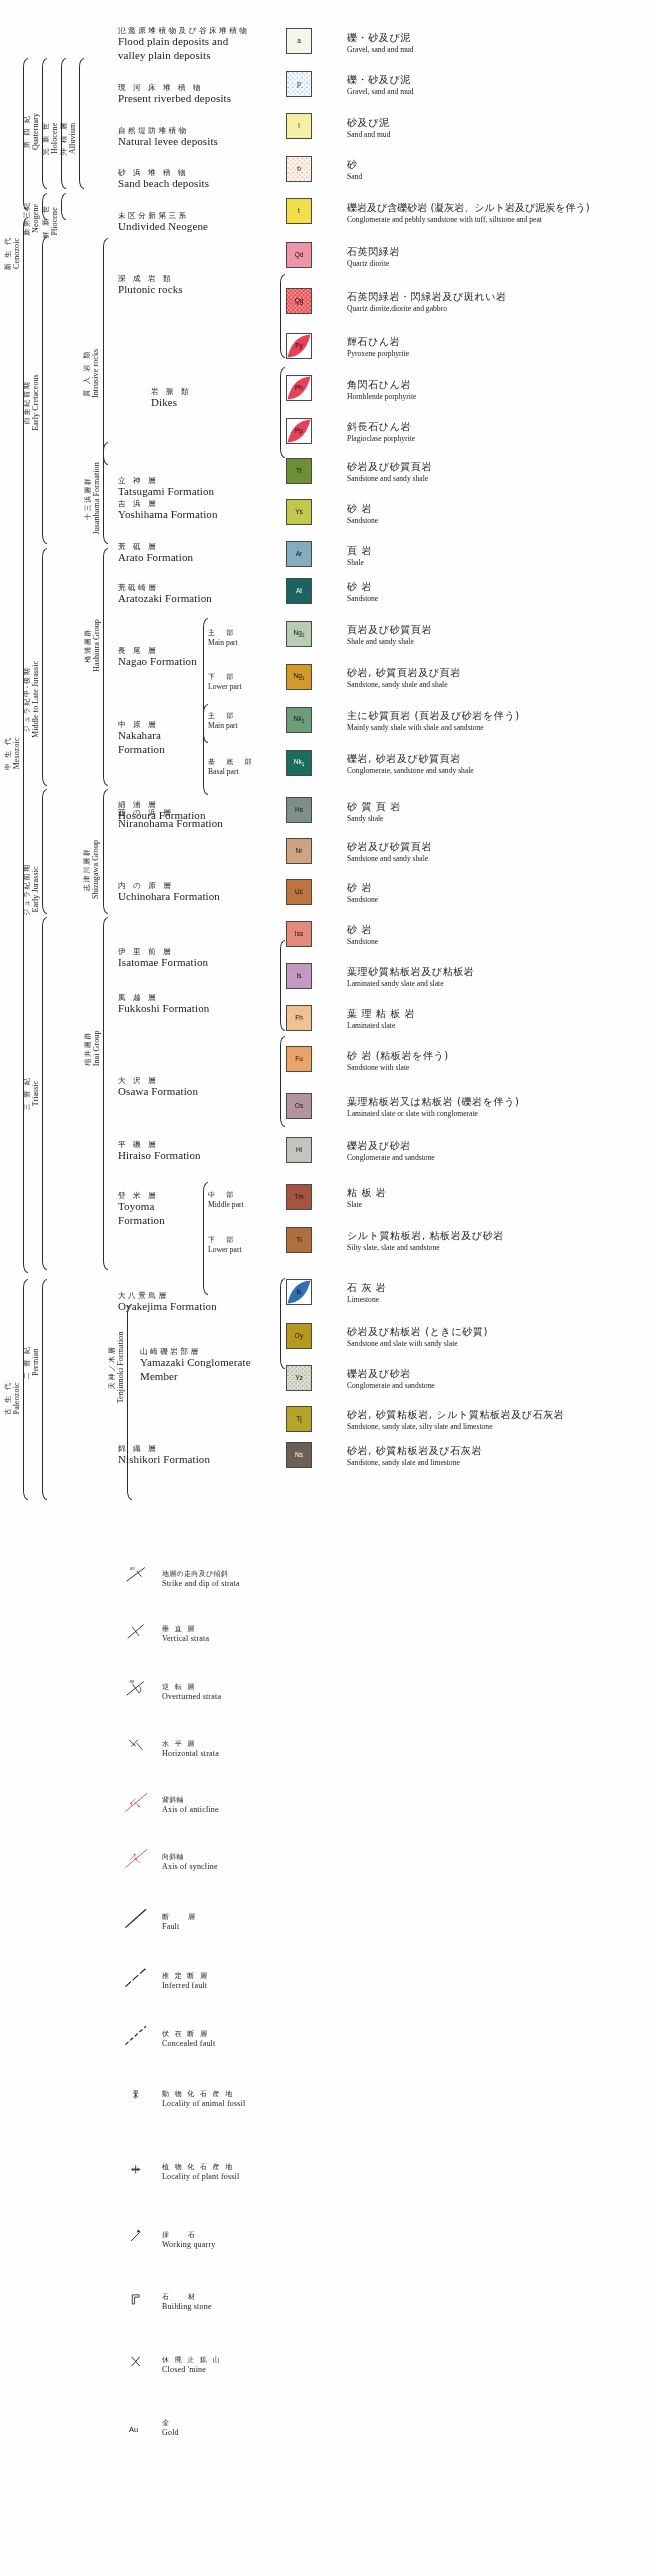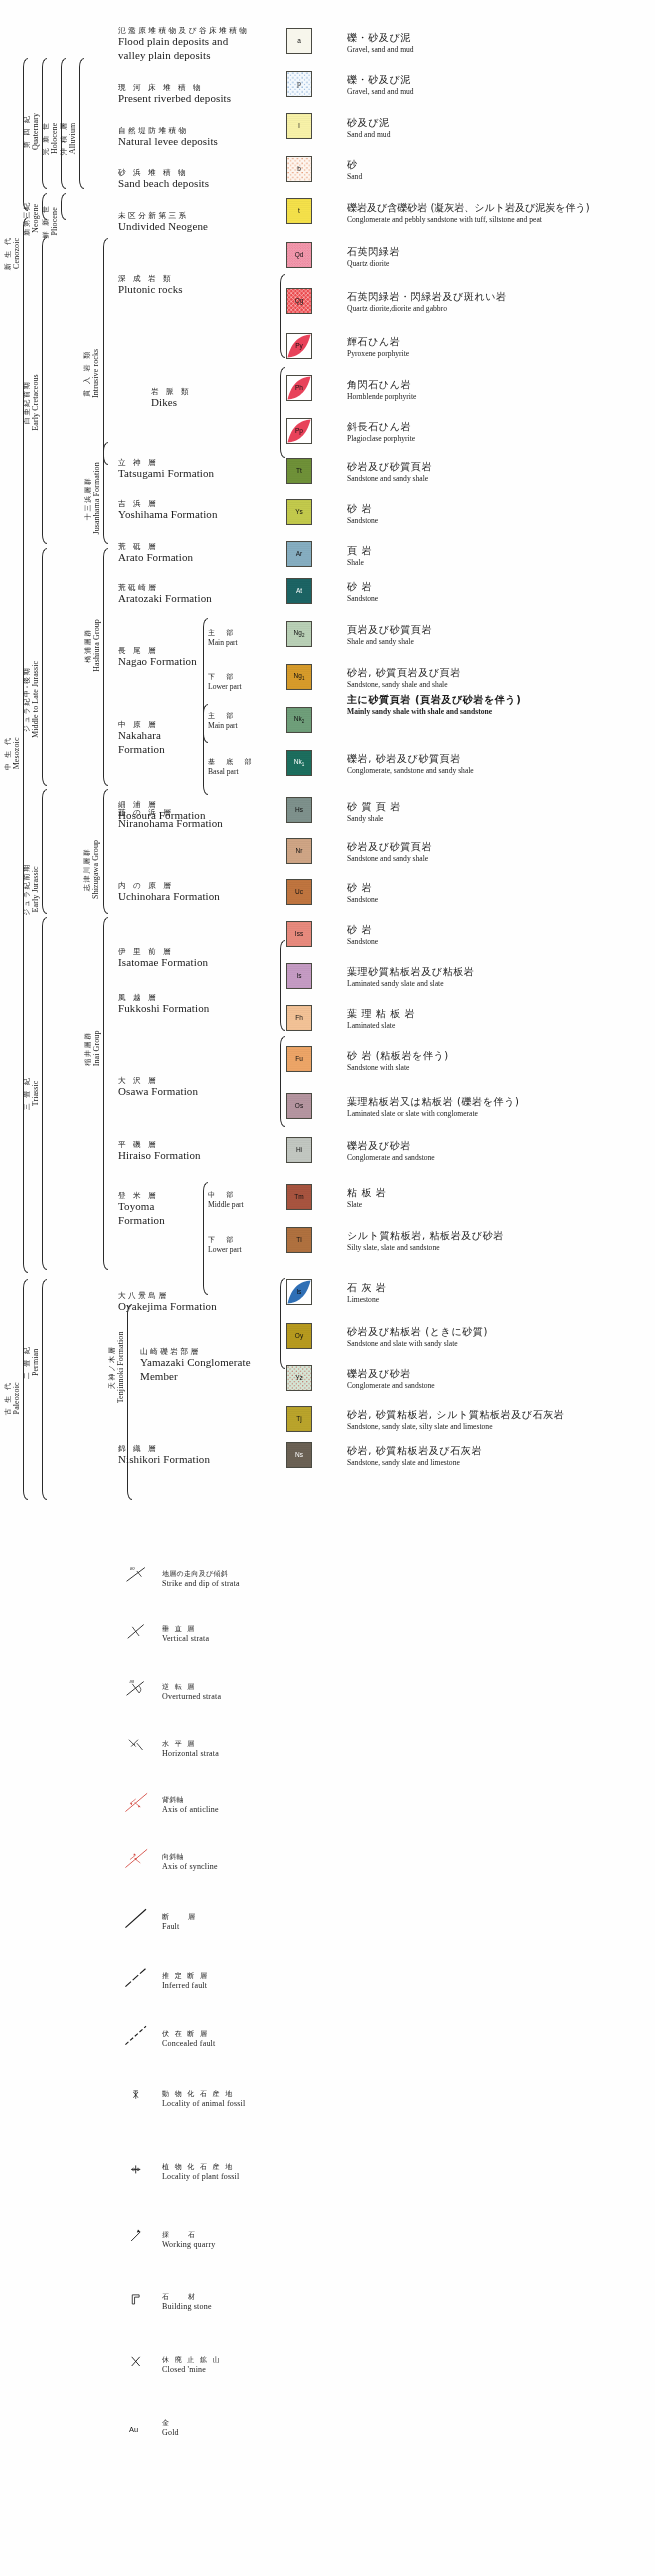"立 神 層" div.ftext { top: 458px -> 476px }
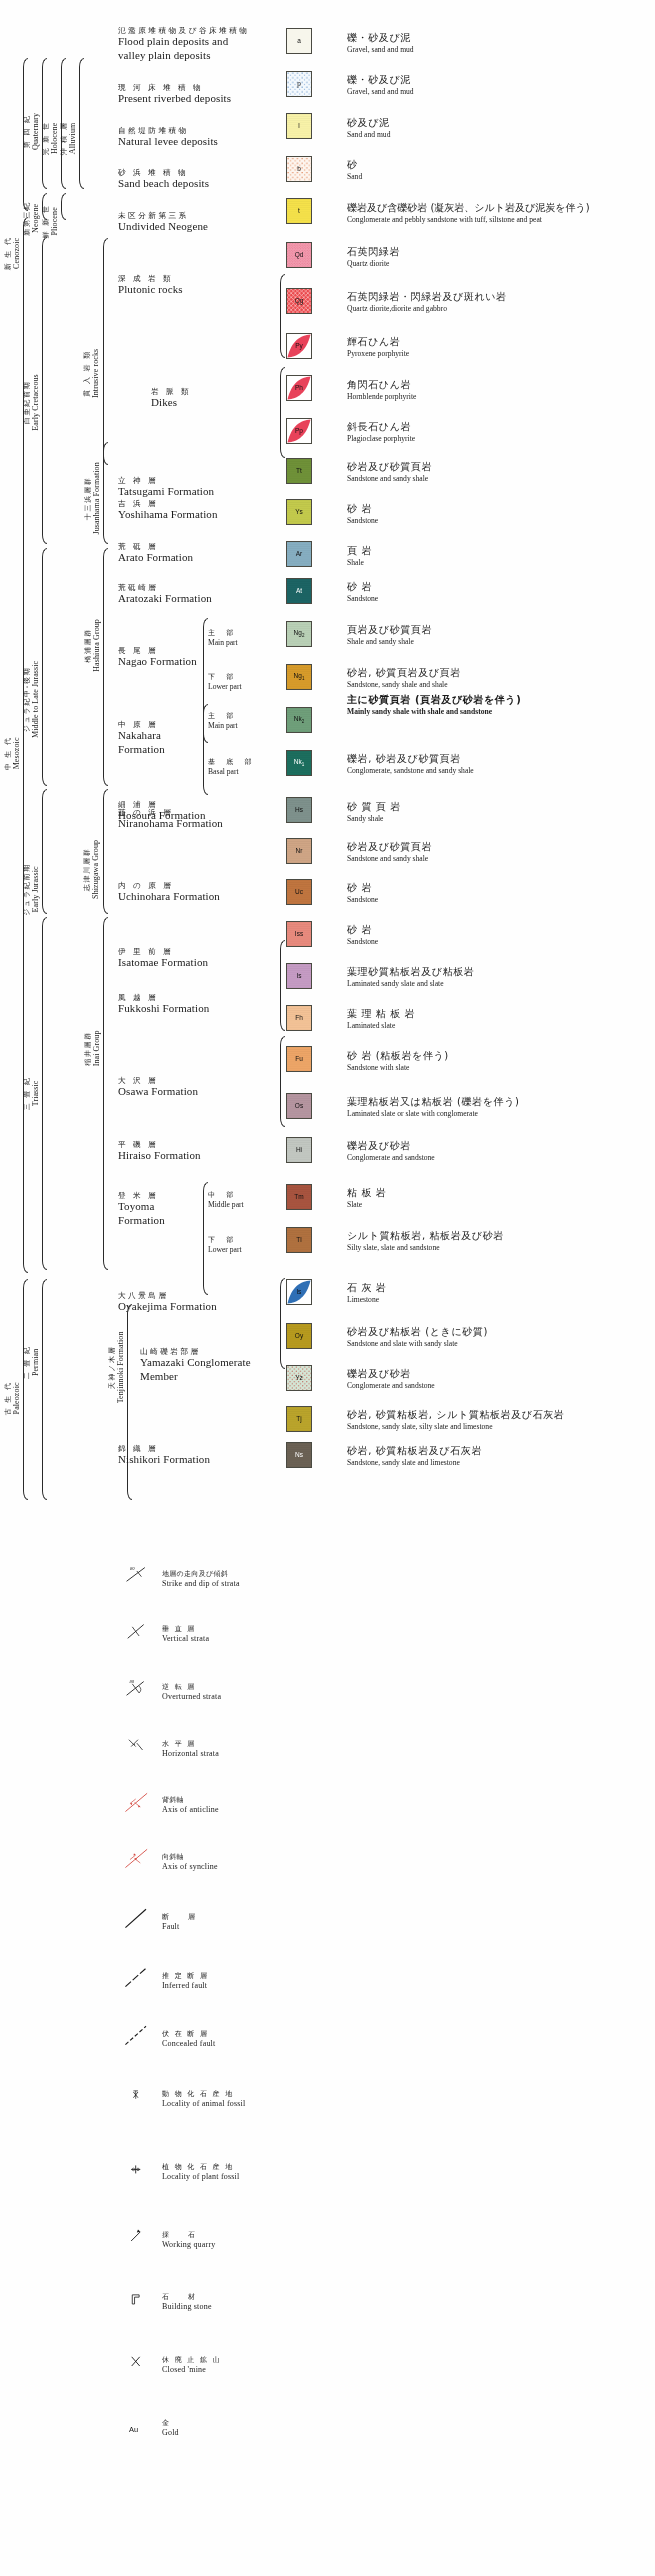"主に砂質頁岩 (頁岩及び砂岩を伴う)" div.dtext { font-weight: bold -> none; top: 694px -> 710px }
